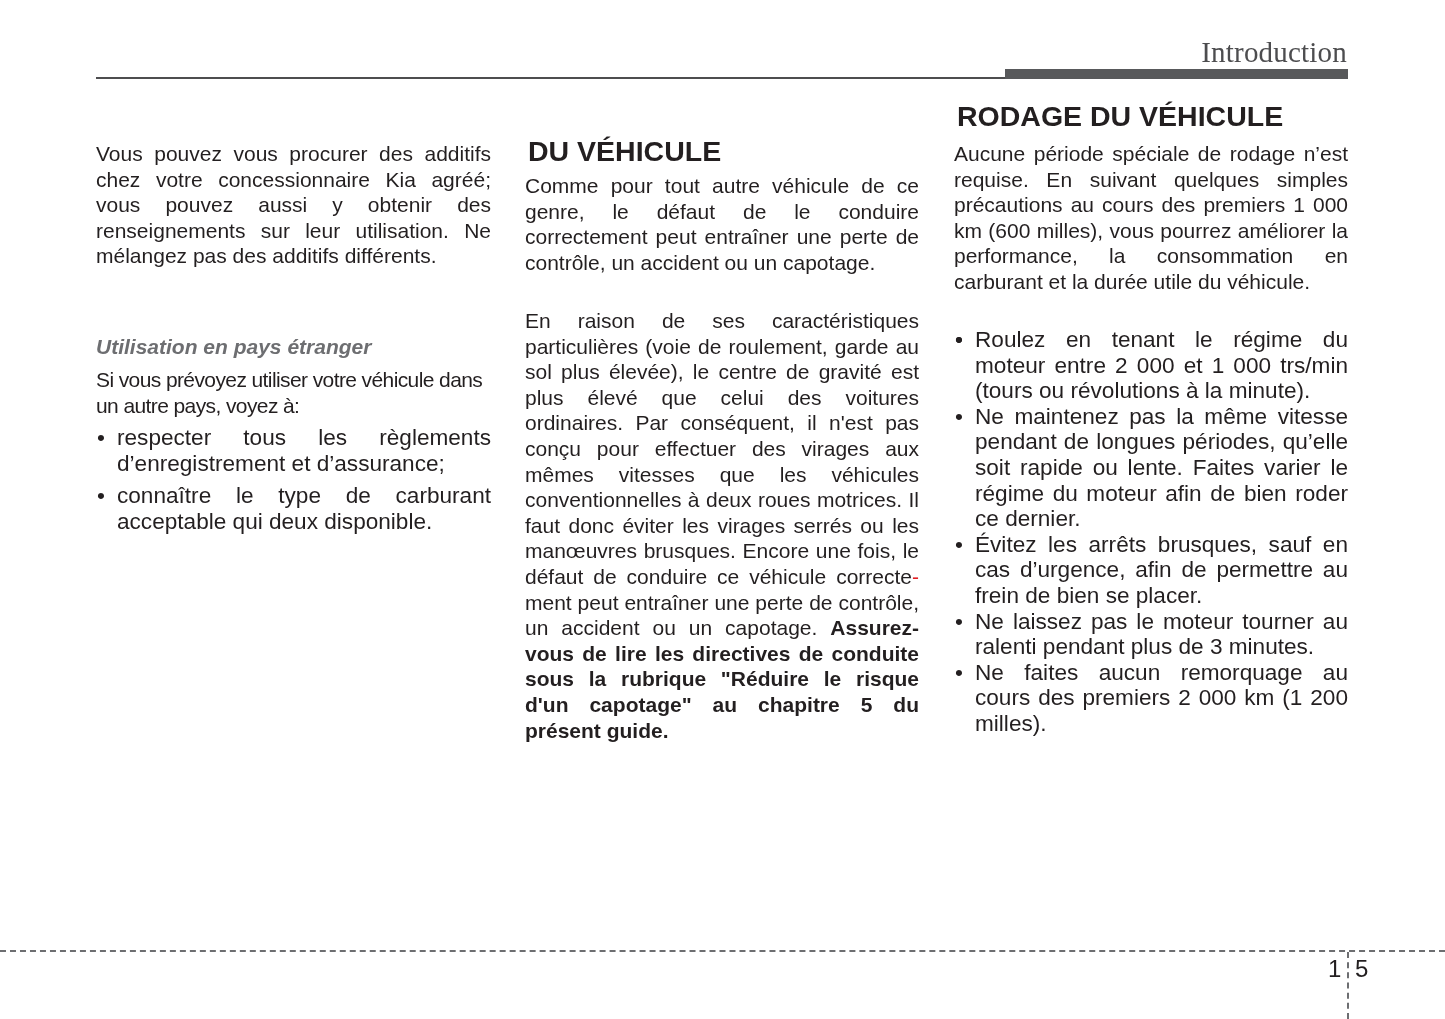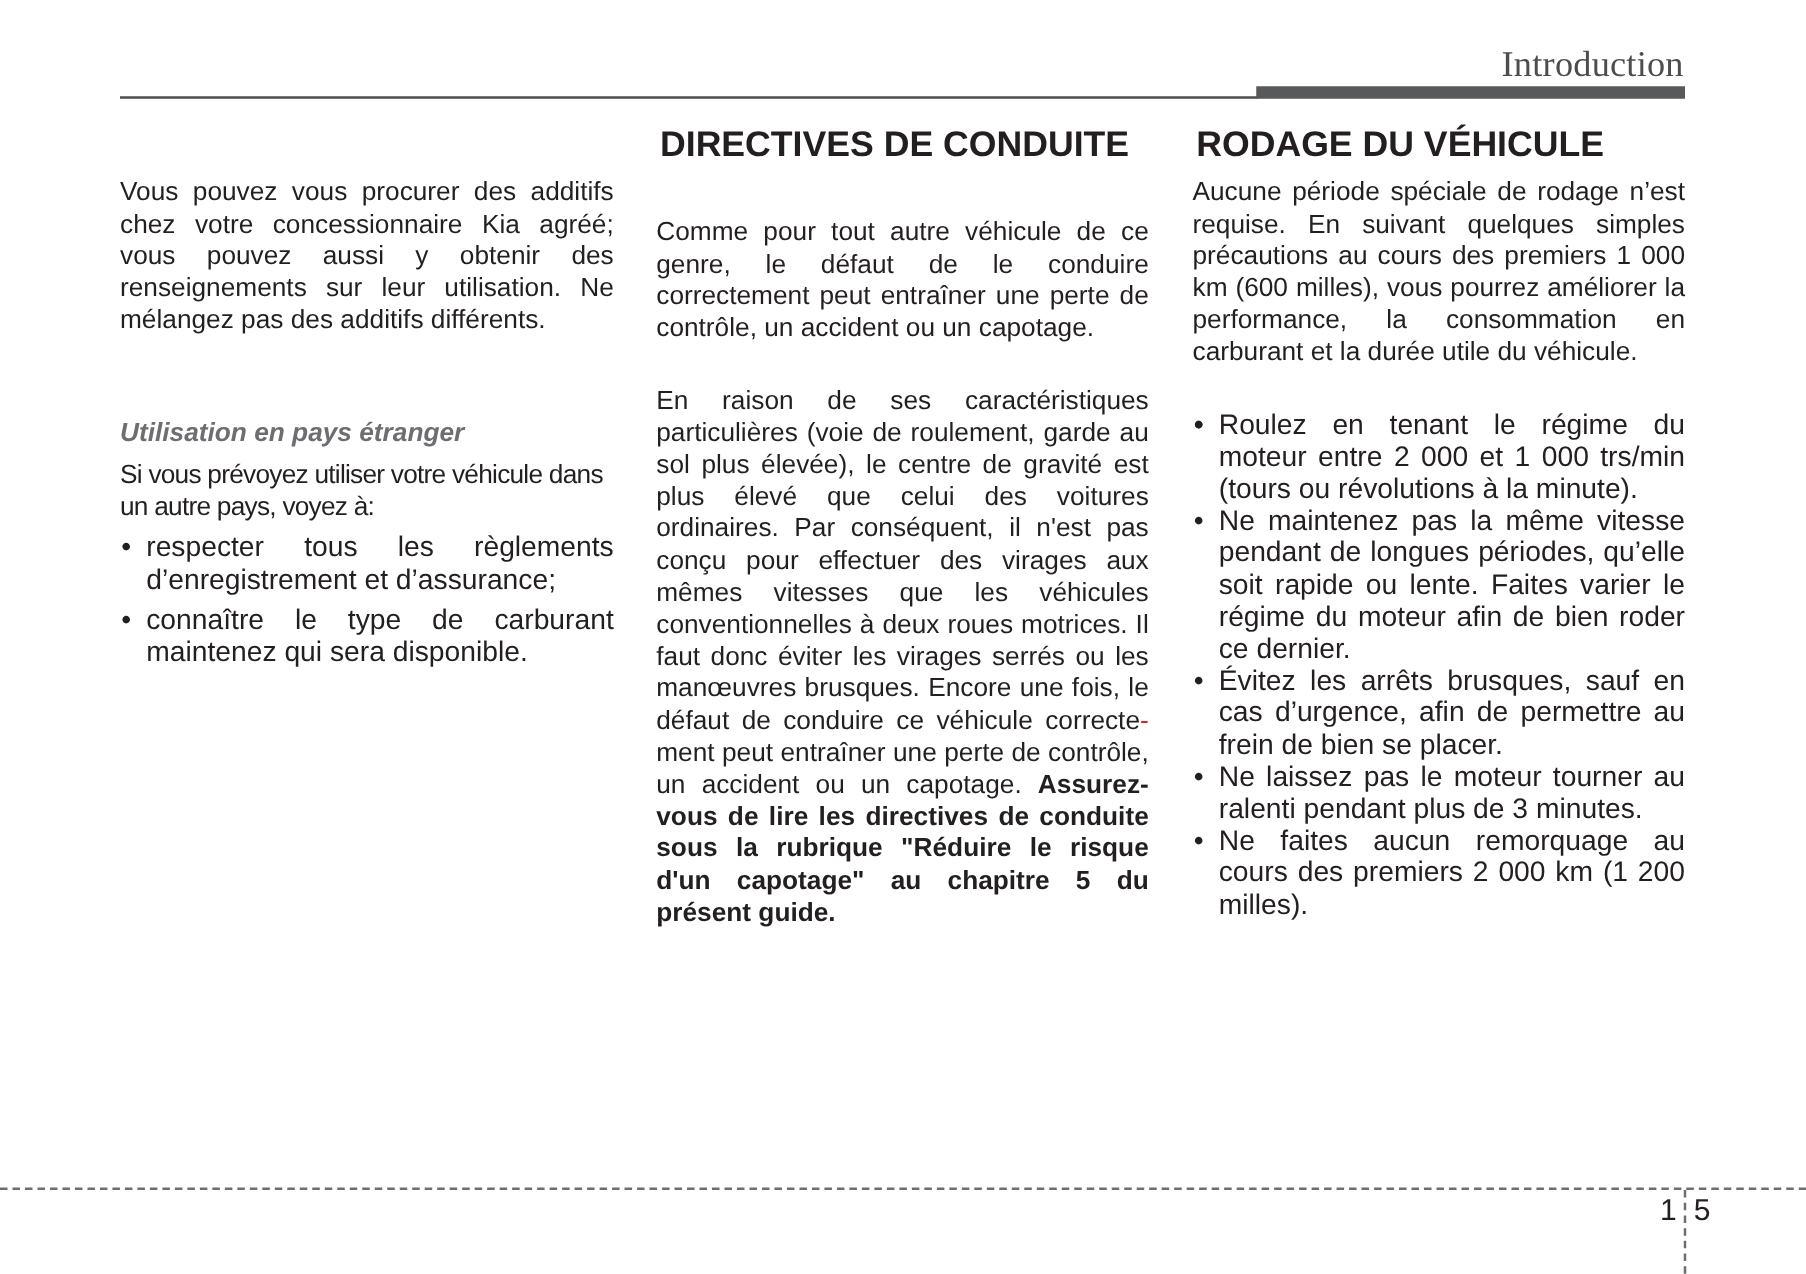"DIRECTIVES DE CONDUITE" span { html: <span>DIRECTIVES DE CONDUITE</span> -> none }
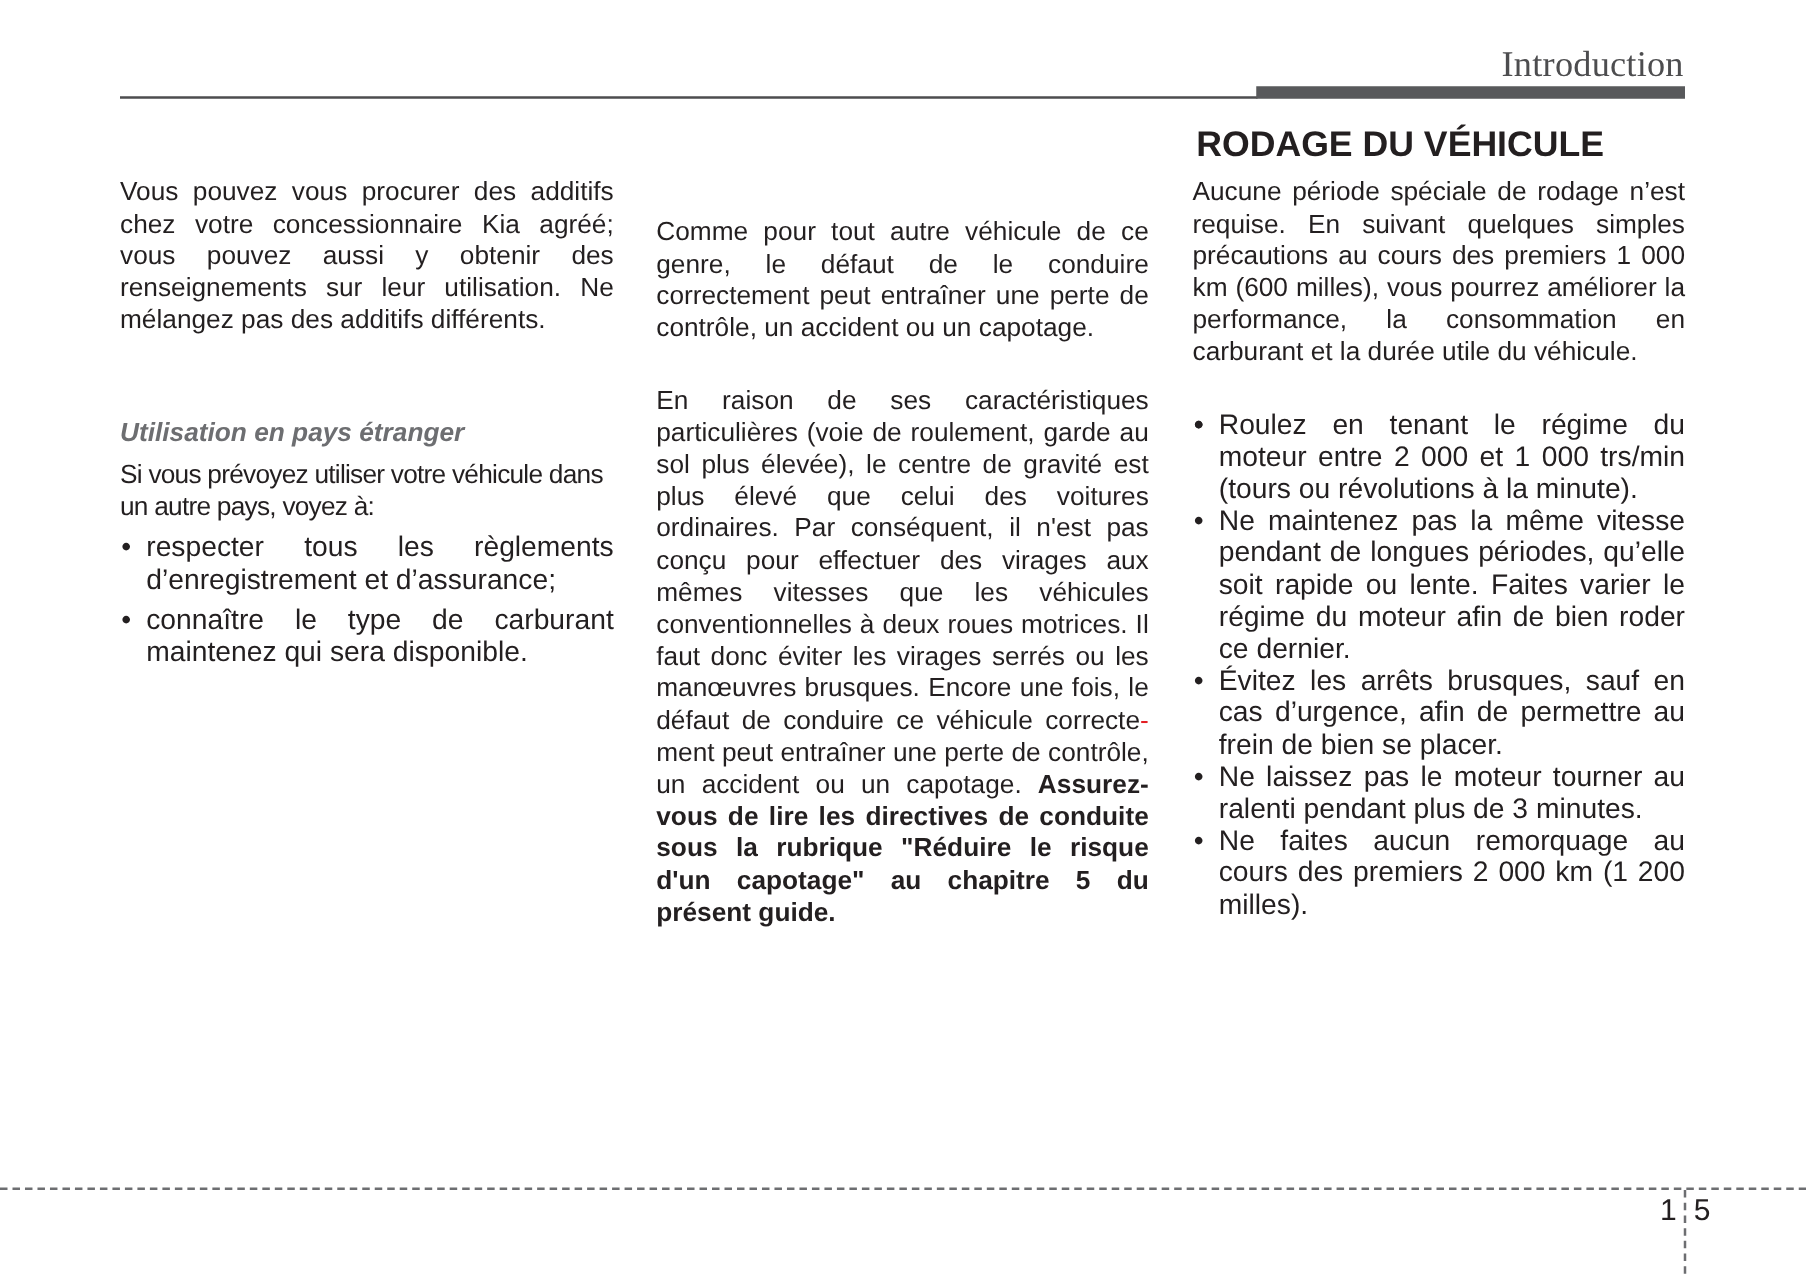"DU VÉHICULE" span { html: none -> <span>DU VÉHICULE</span> }
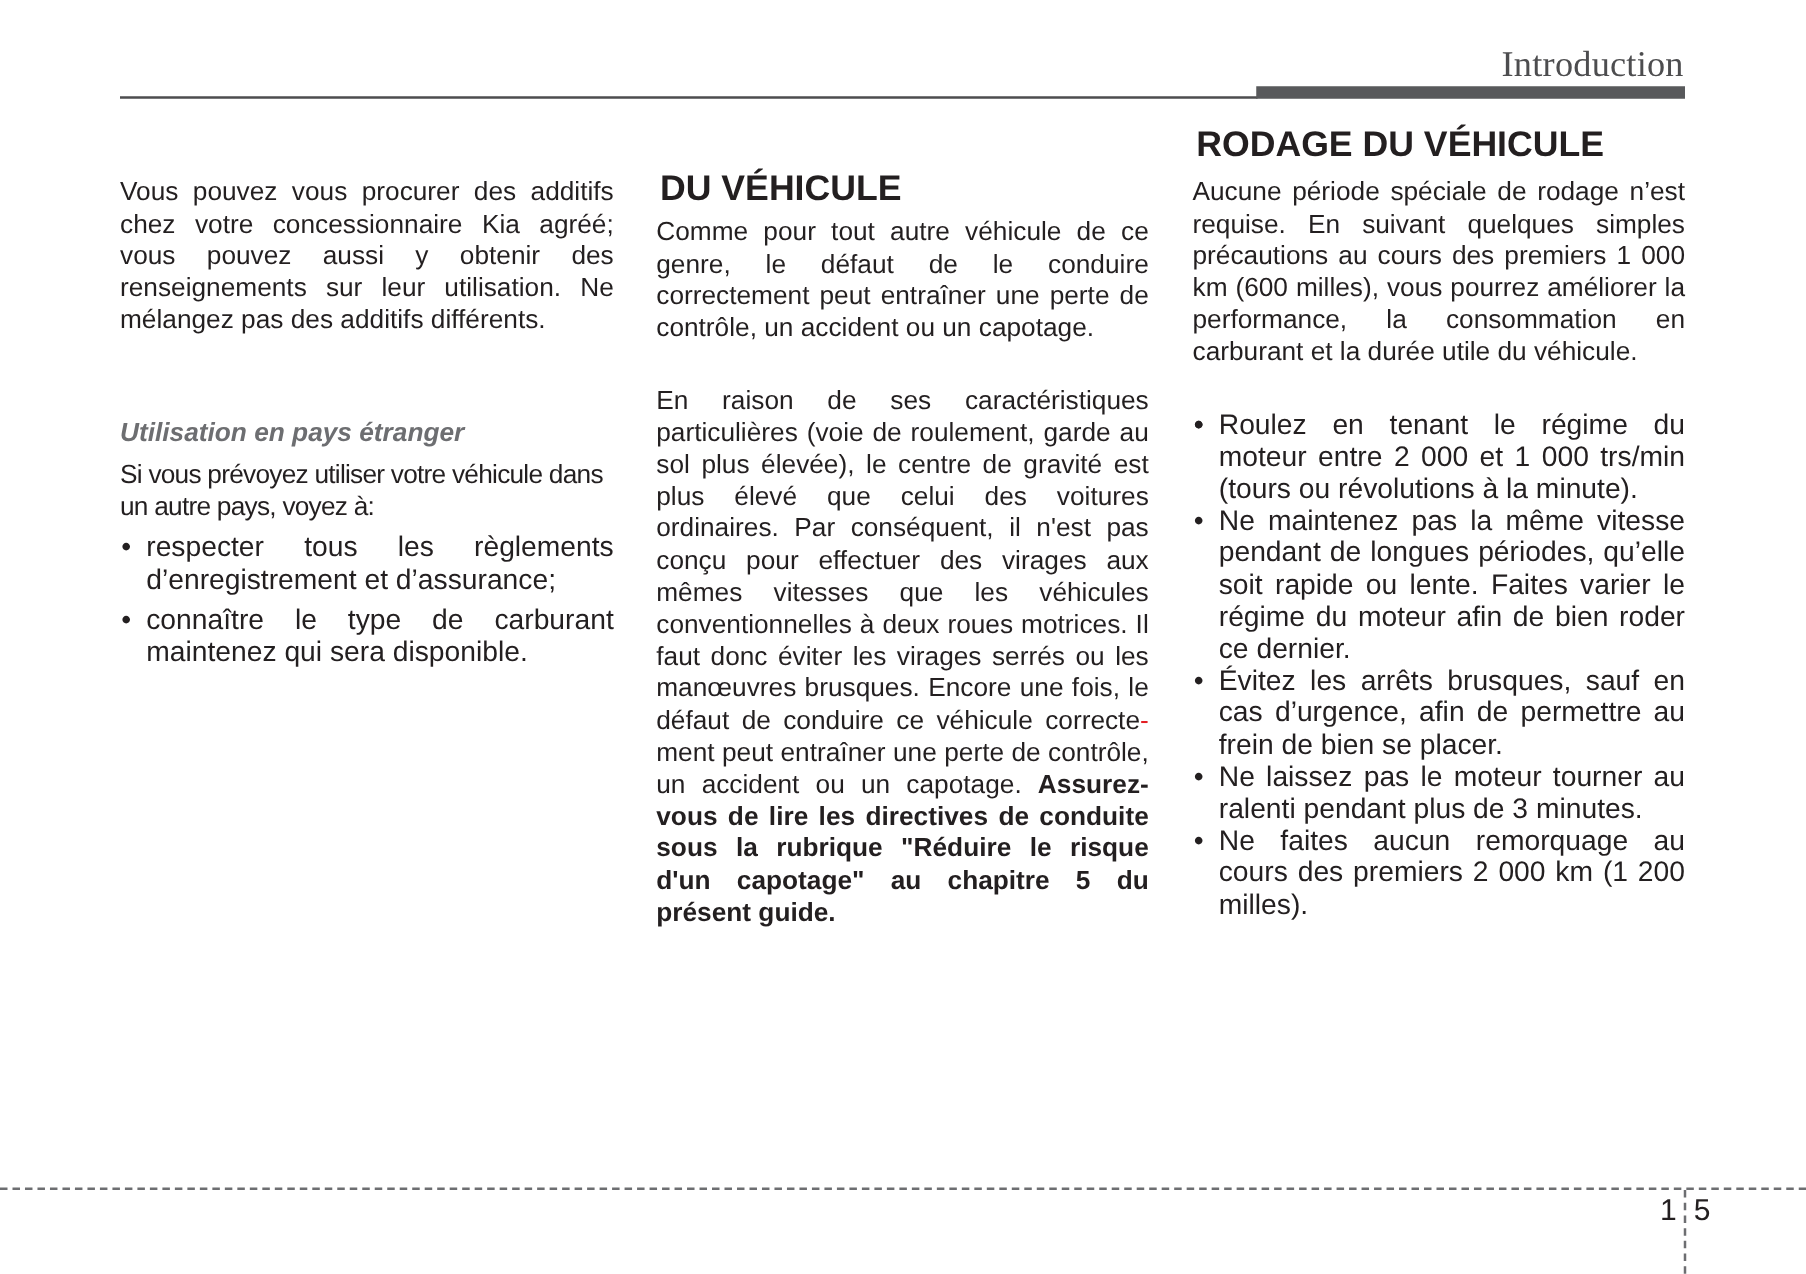"connaître le type de carburant" span { text: maintenez qui sera -> acceptable qui deux }
